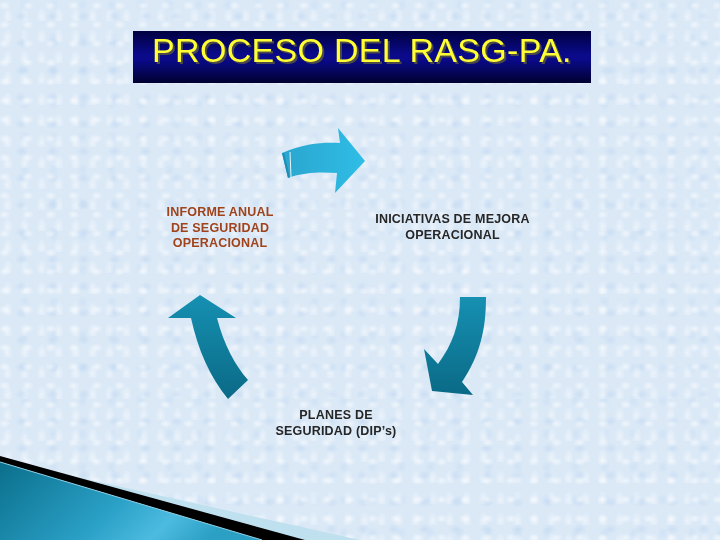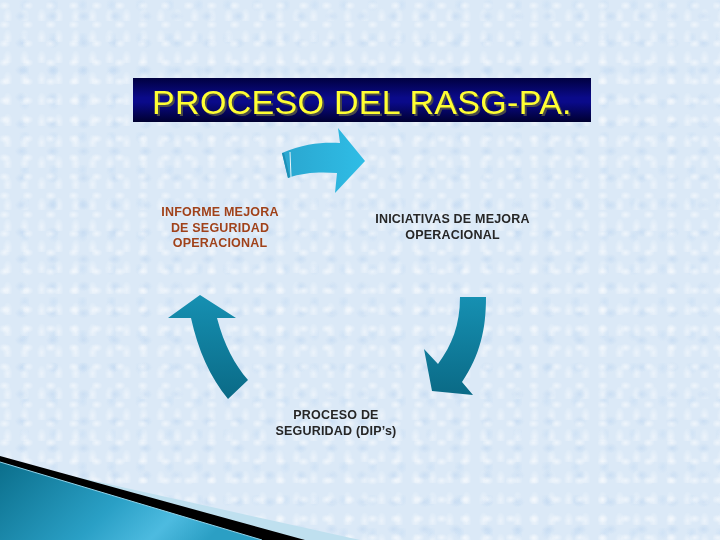"PROCESO DEL RASG-PA." .title-box { align-items: flex-end -> flex-start; height: 44px -> 52px; margin-top: 47px -> none }
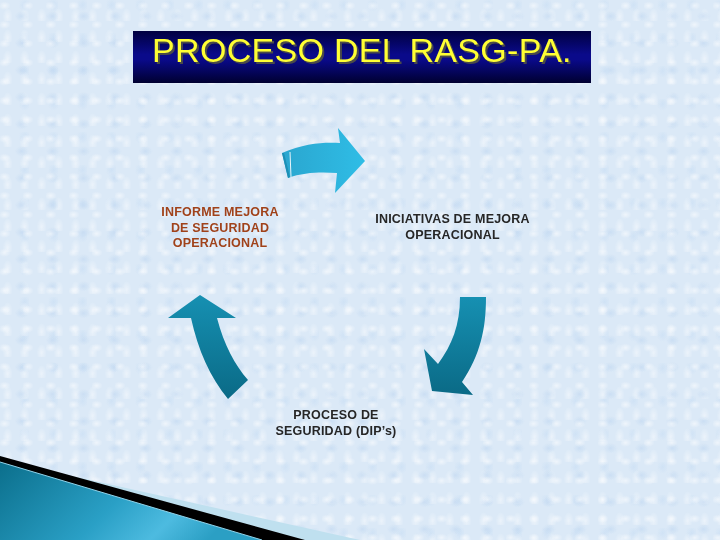"INFORME MEJORA" span { text: MEJORA -> ANUAL }
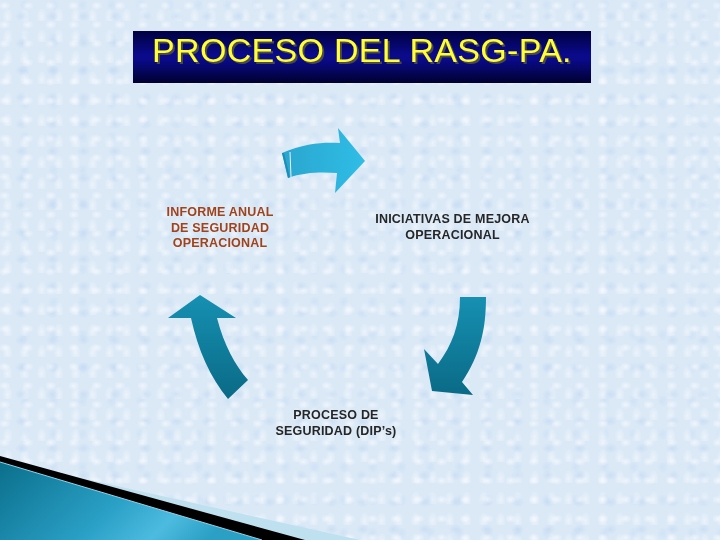"PROCESO DE" span { text: PROCESO -> PLANES }
